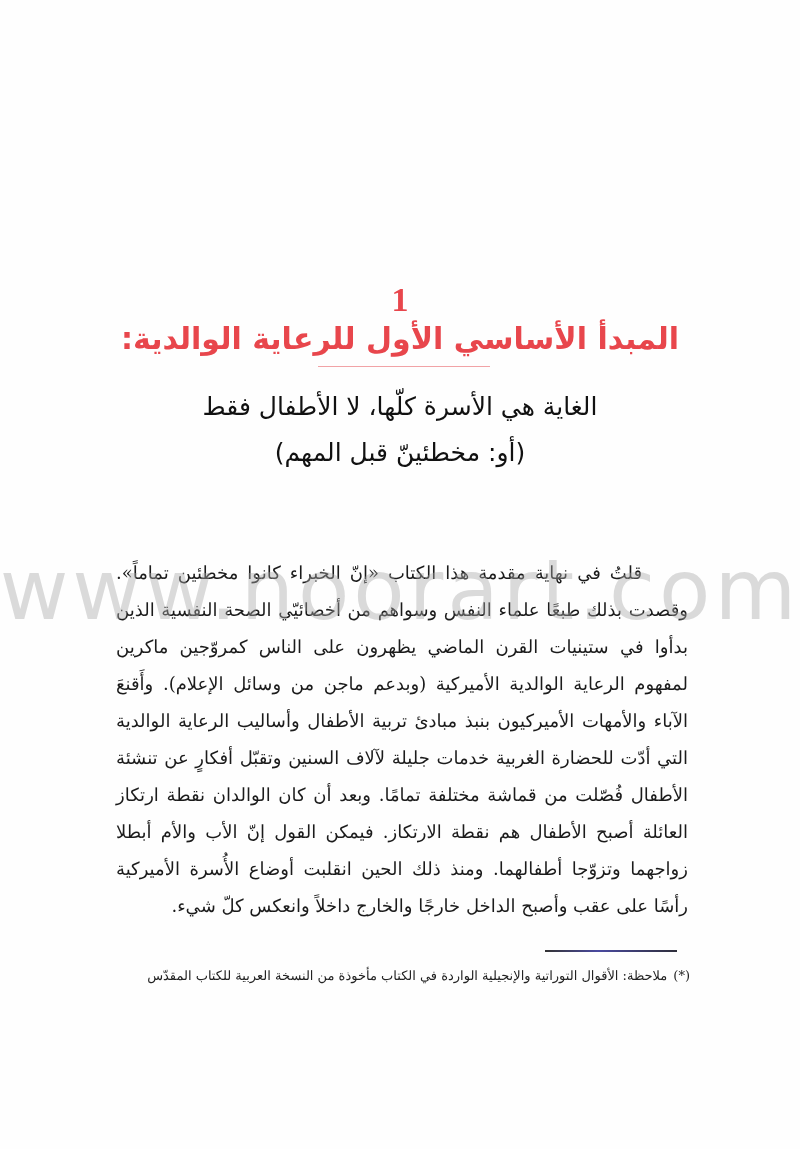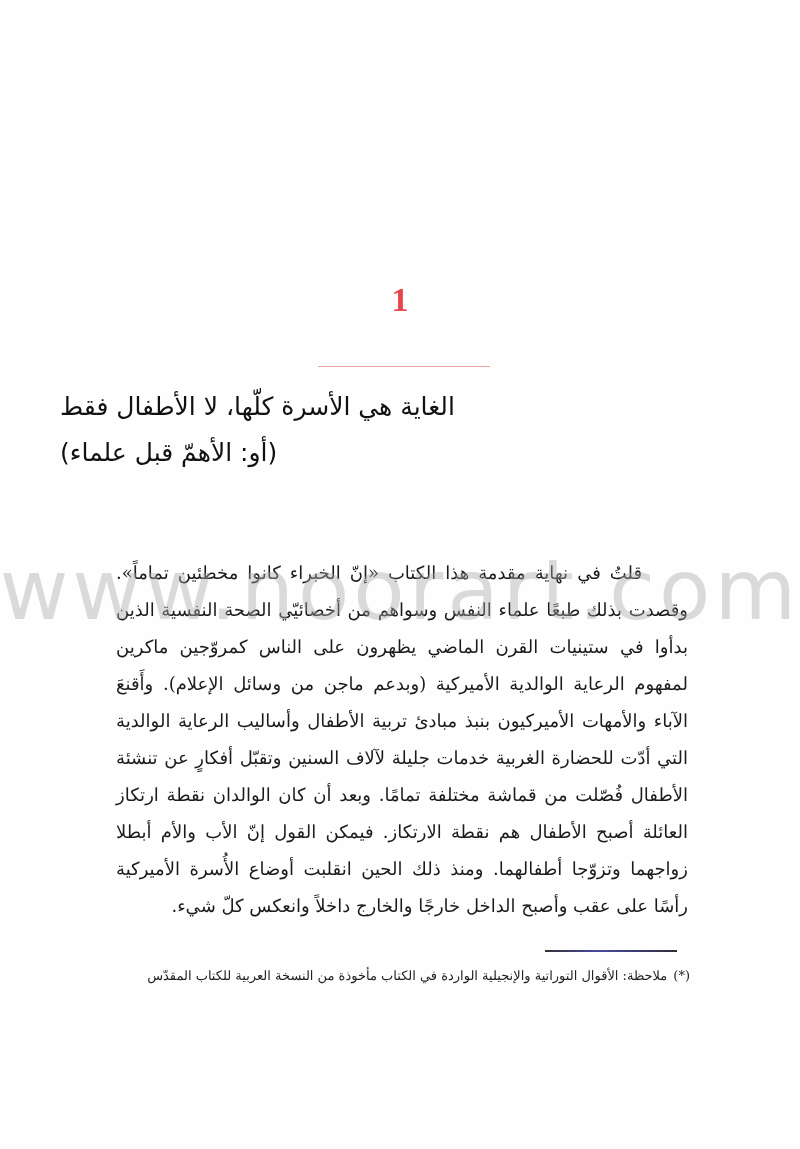"المبدأ الأساسي الأول للرعاية الوالدية:" div.chapter-title { html: none -> <div>المبدأ الأساسي الأول للرعاية الوالدية:</div> }
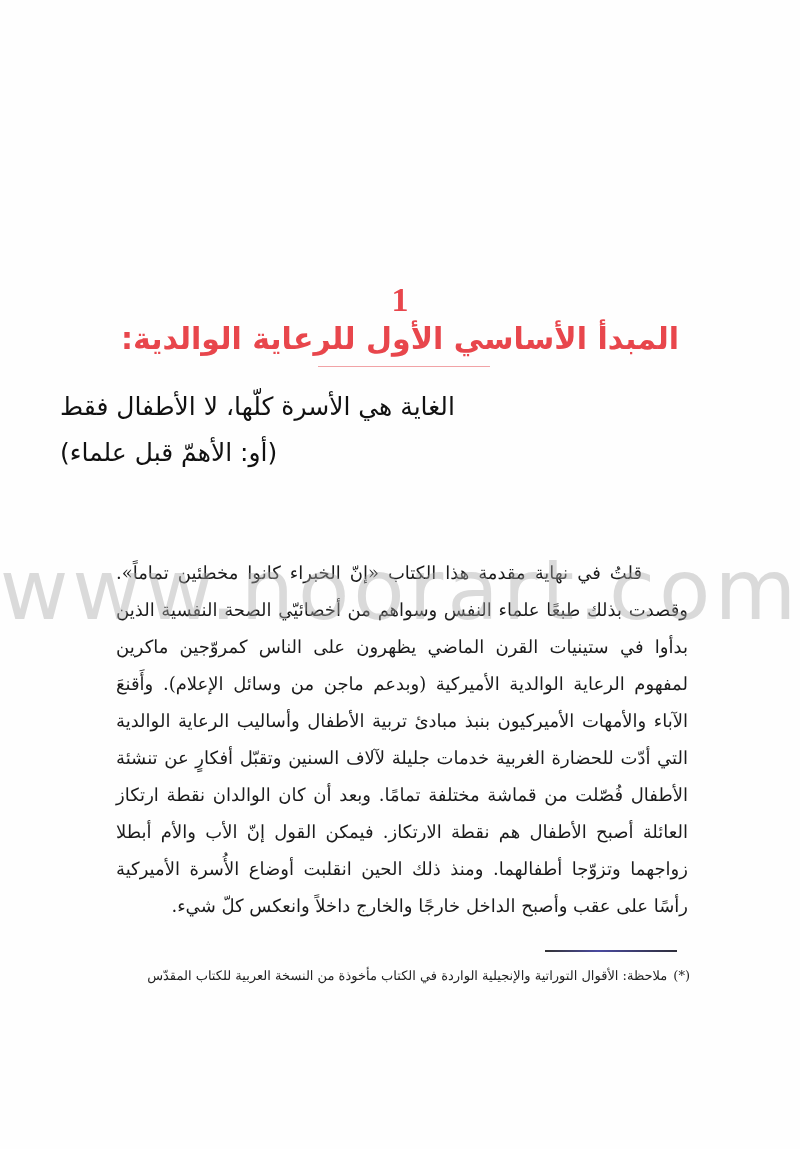"الغاية هي الأسرة كلّها، لا" .subtitle { text-align: left -> center }
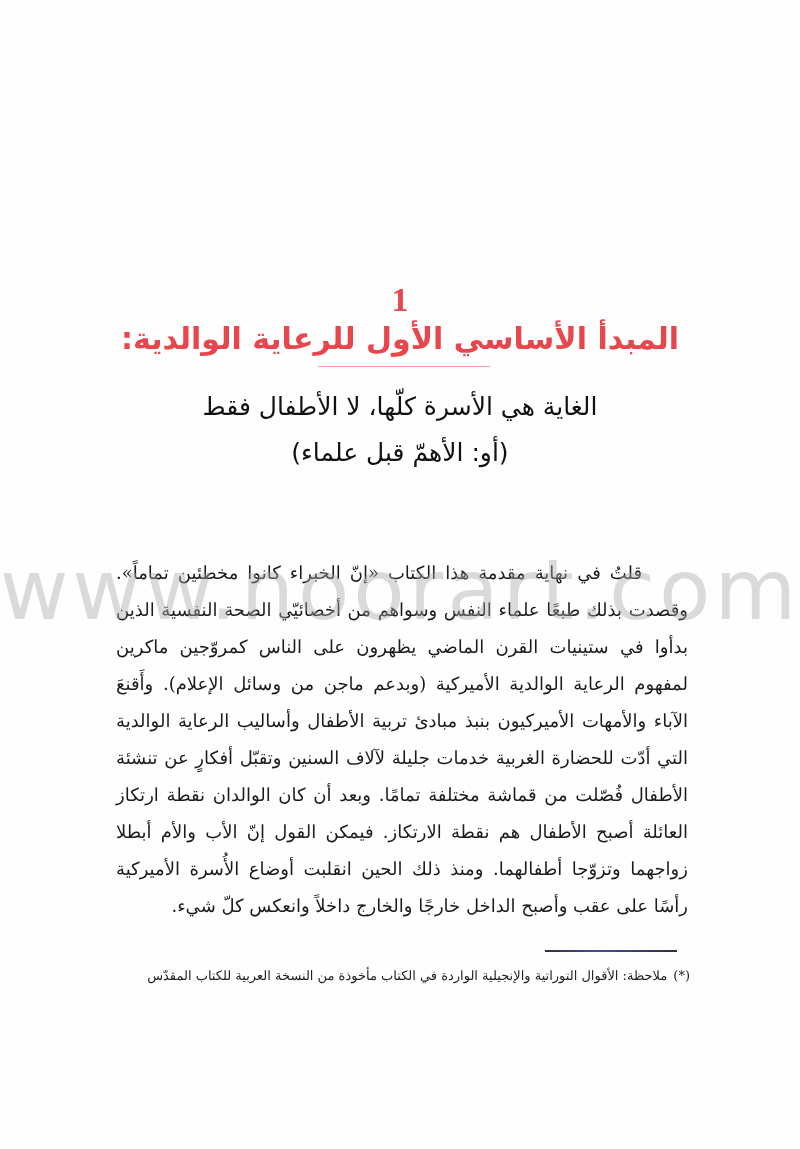"(أو: الأهمّ قبل علماء)" span.line { text: الأهمّ قبل علماء -> مخطئينّ قبل المهم }
